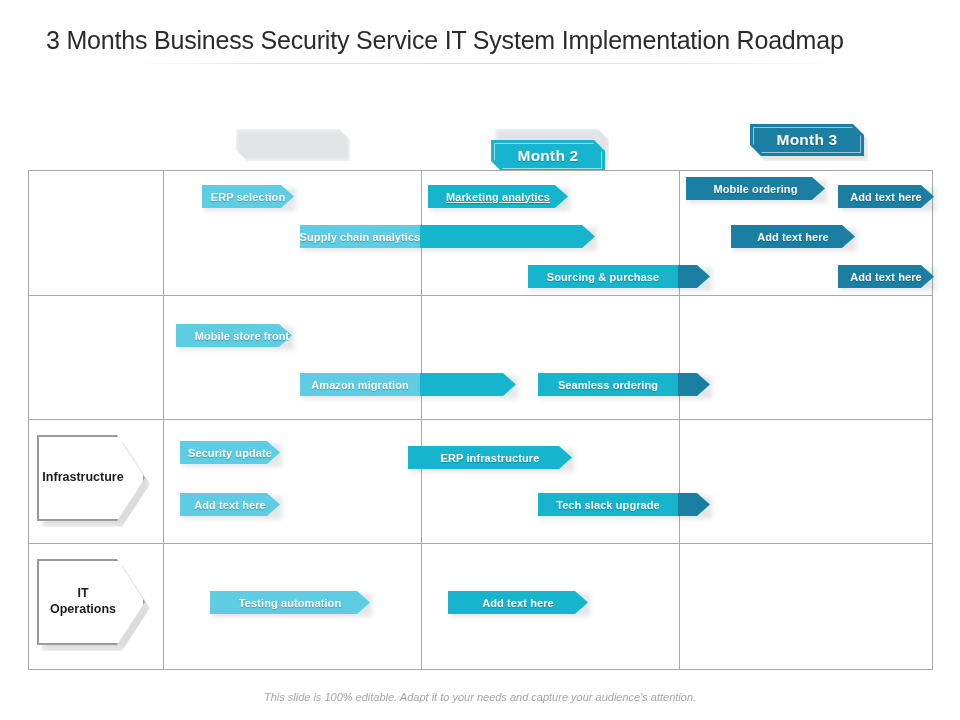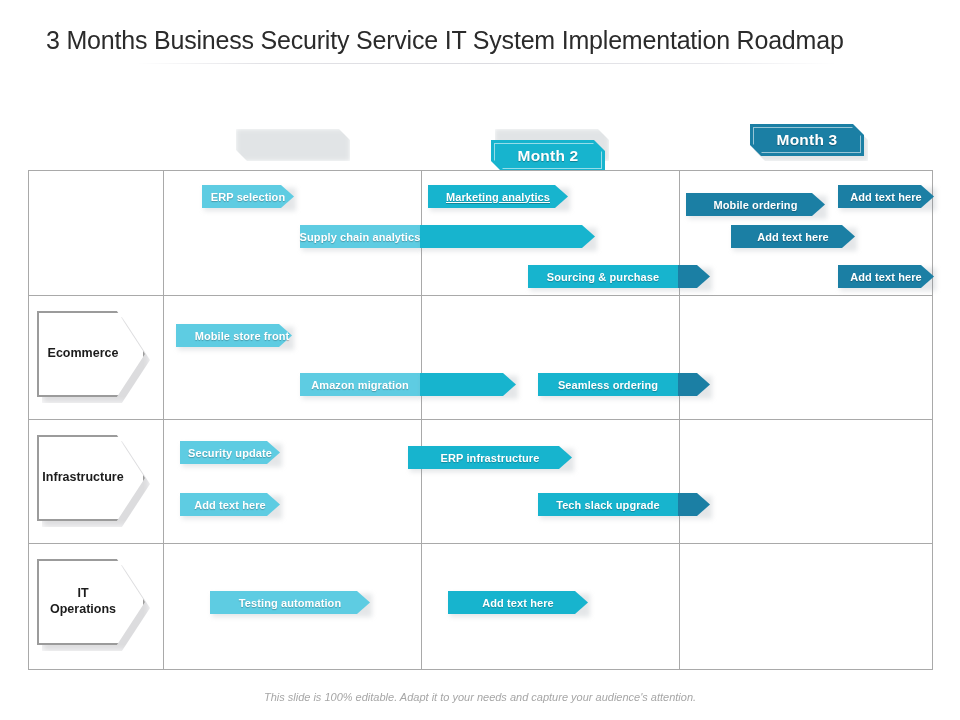"Mobile ordering" div.bar { top: 193px -> 177px }
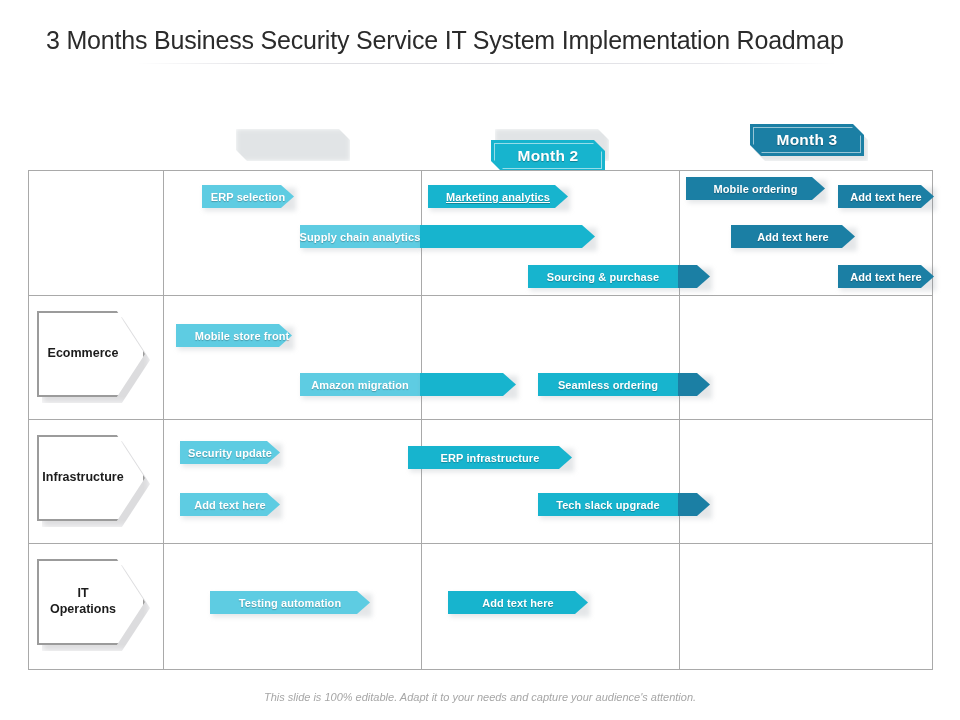"Ecommerce" div.row-label { html: <div> <div></div> <div></div> <div> <span>Ecommerce</span> </div> </div> -> none }
